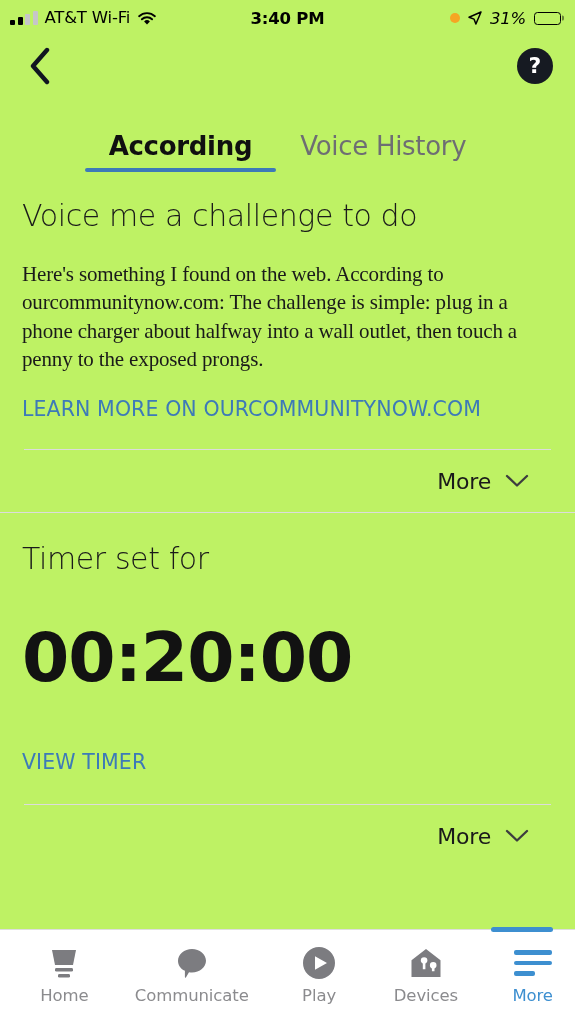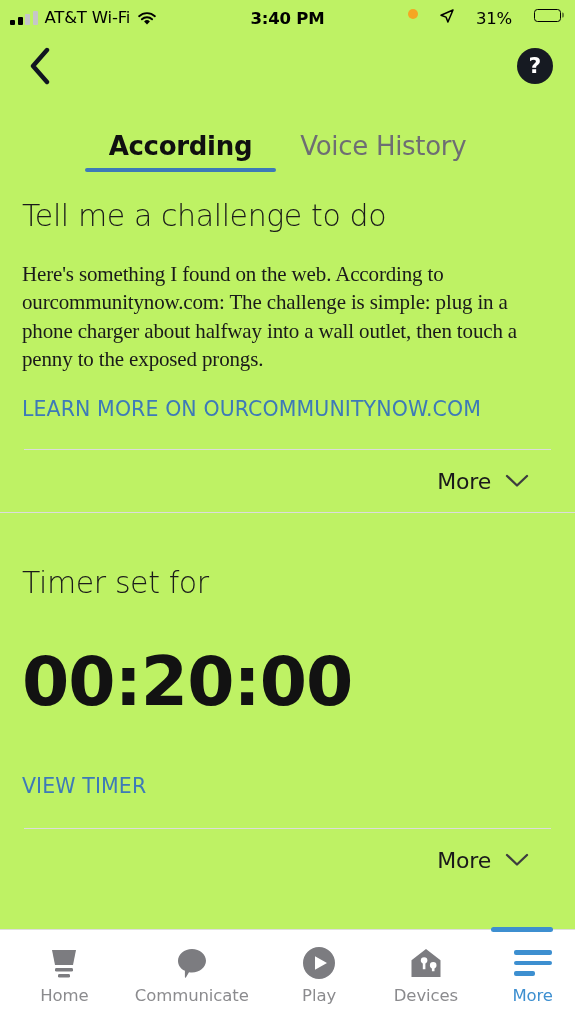"31%" .sb-right { align-items: flex-start -> center; font-style: none -> italic; gap: 22px -> 8px }
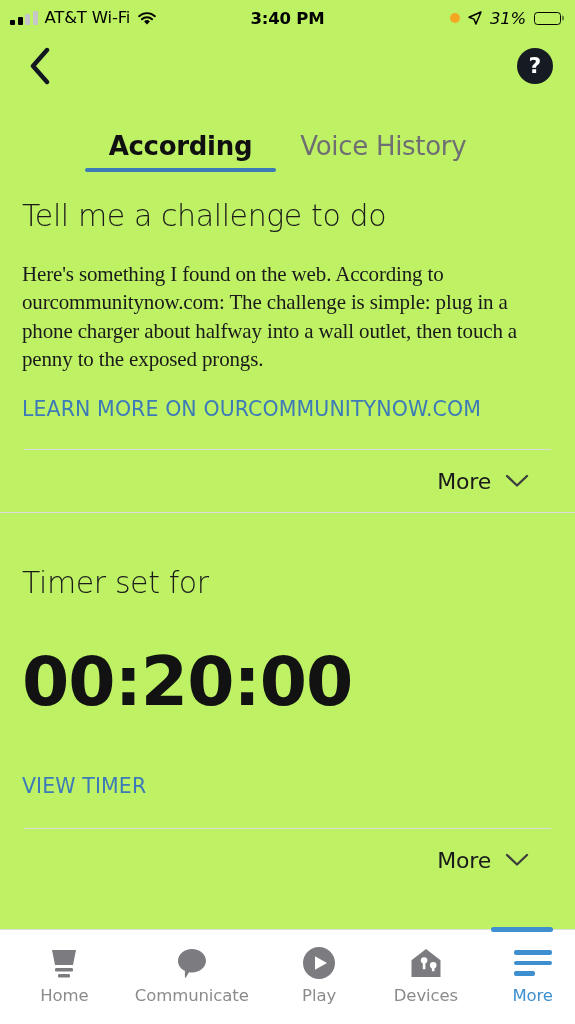"Tell me a challenge to" div.card-title { text: Tell -> Voice }
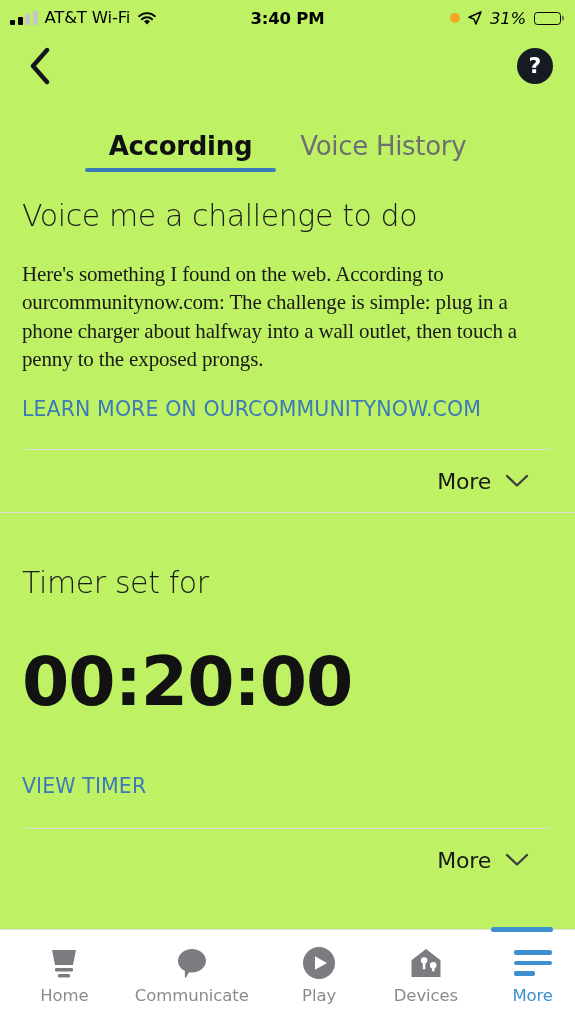"Timer set for" div.timer-title { margin-top: 52px -> 28px }
